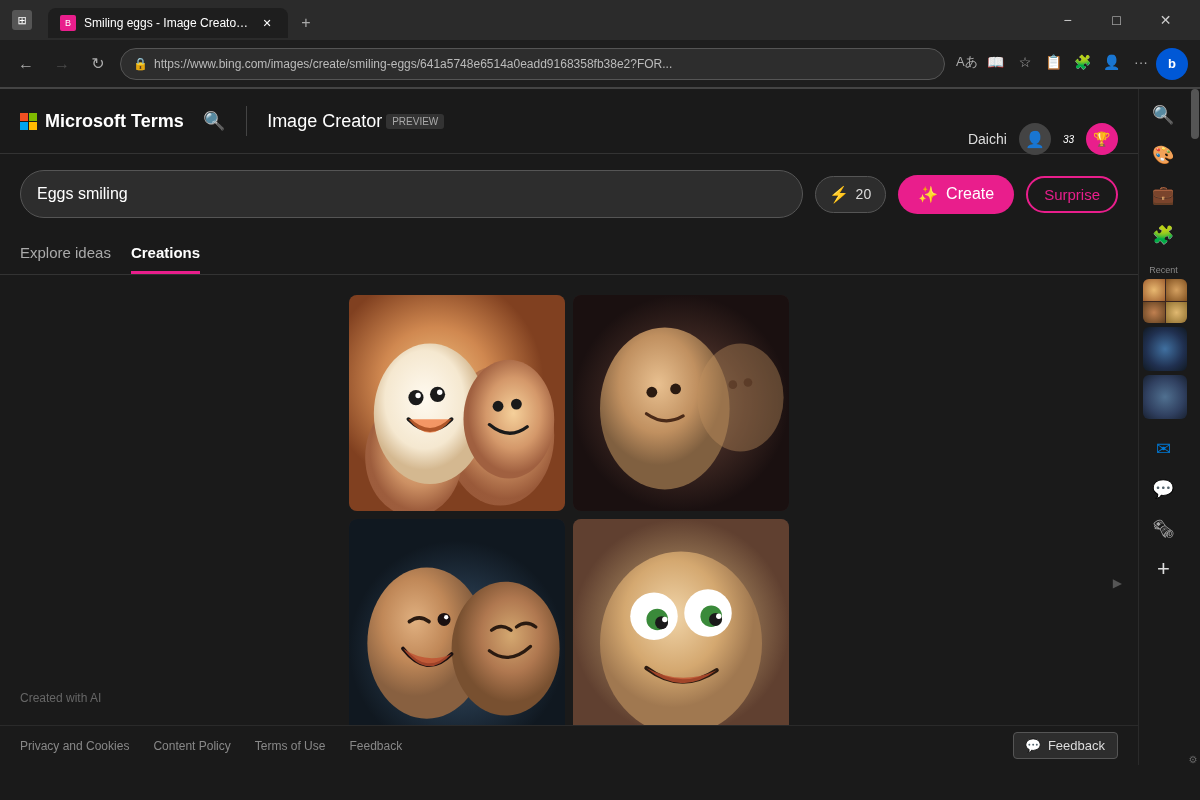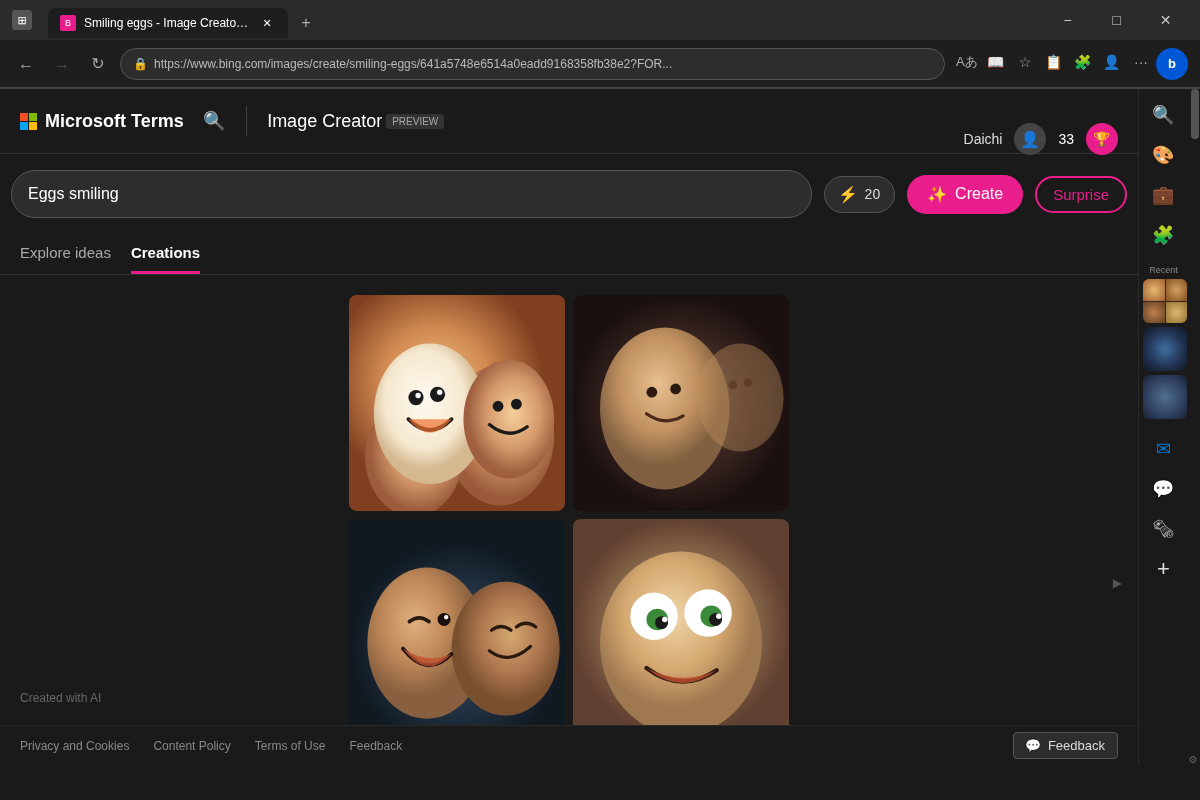"33" .points-badge { font-size: 14px -> 10px; font-style: none -> italic }
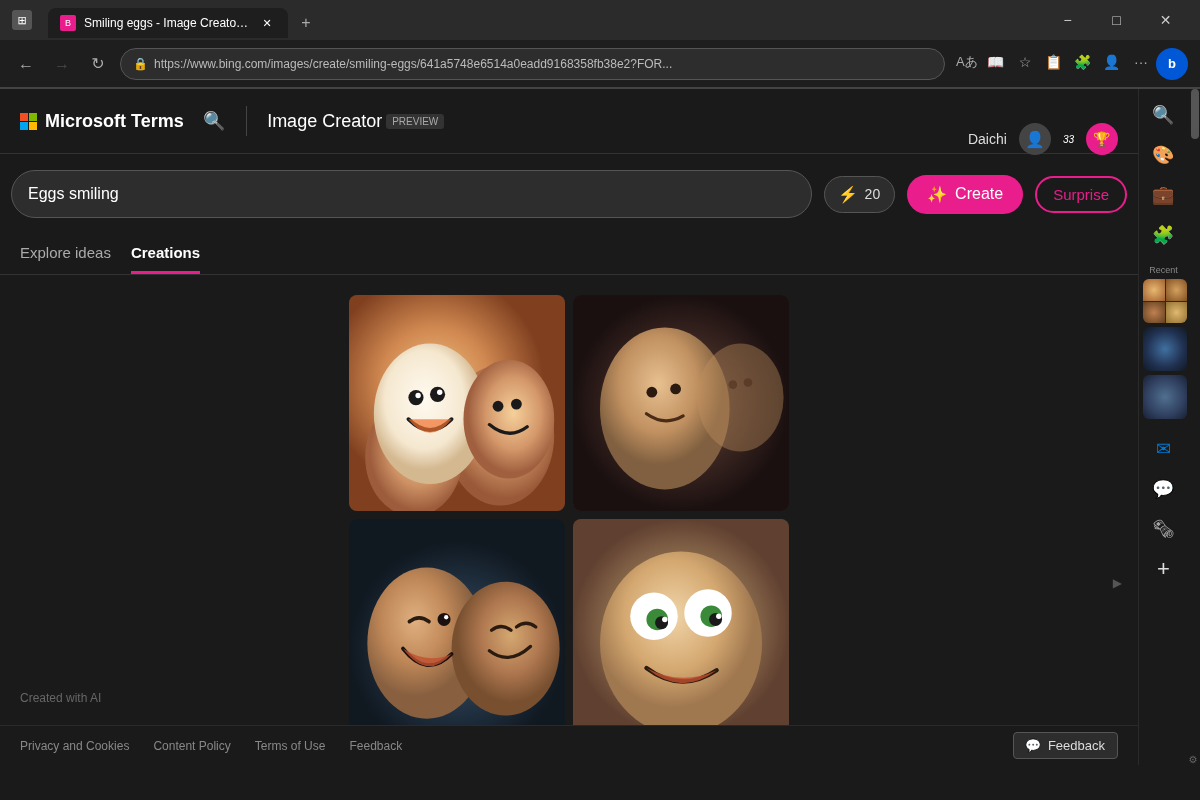"Eggs smiling" .search-area { padding: 16px 11px -> 16px 20px }
